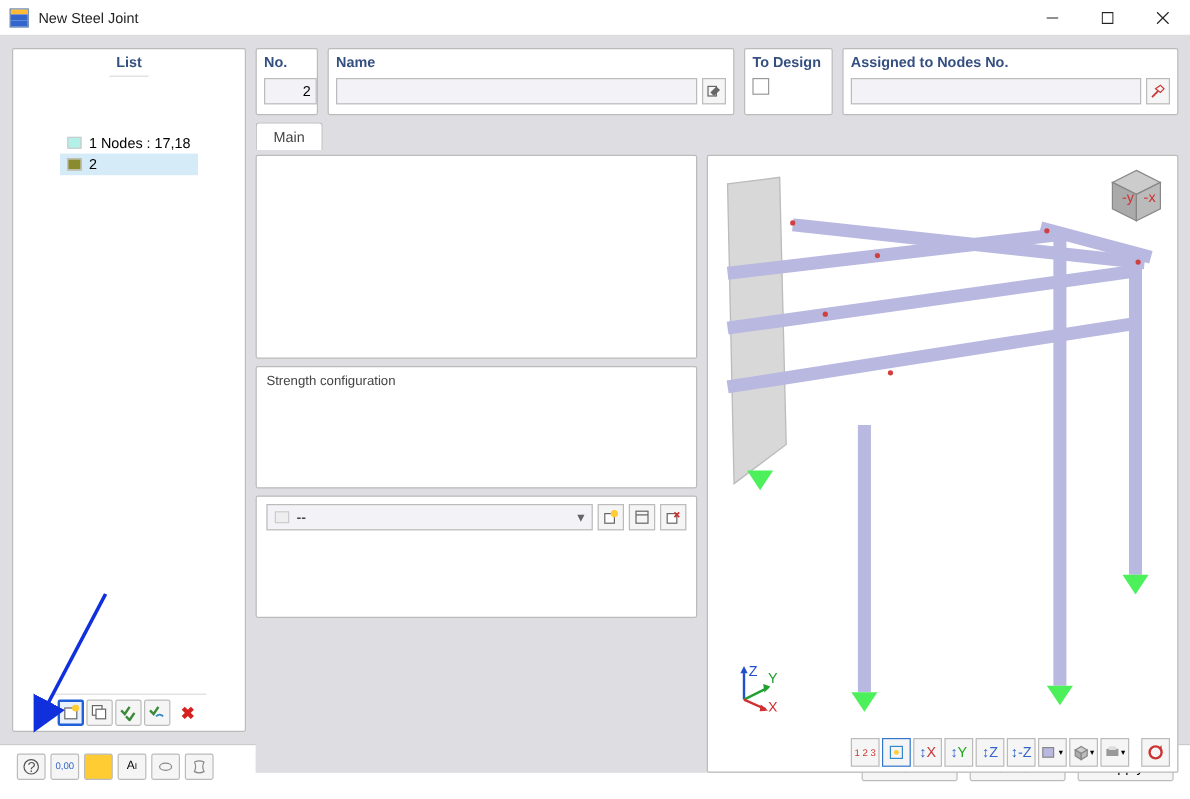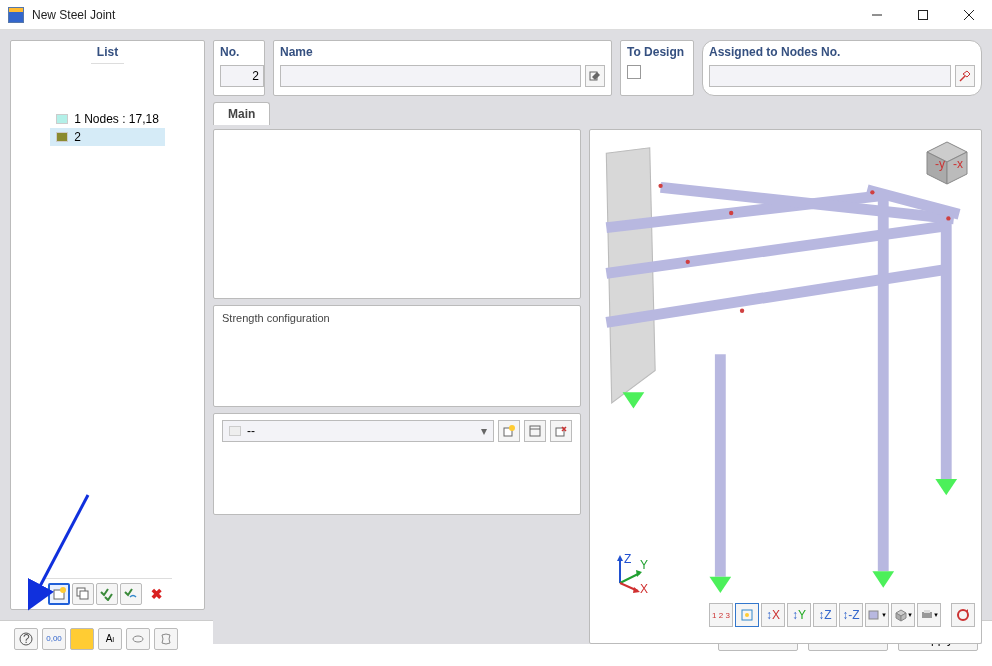"Assigned to Nodes No." .fg-assigned { border-radius: 12px -> none }
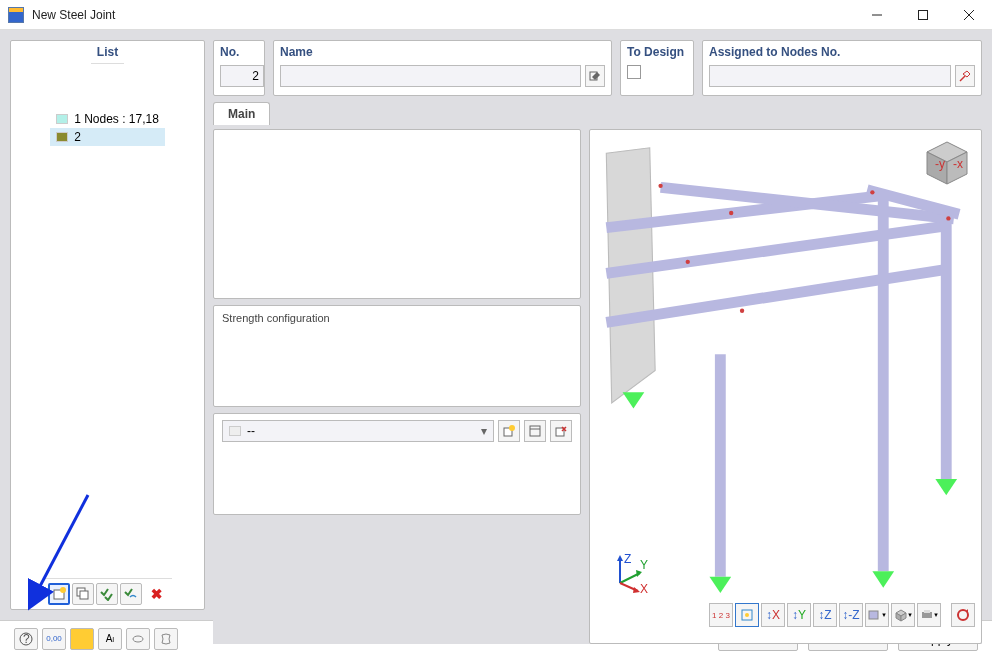"Main" .tabs { font-weight: bold -> none }
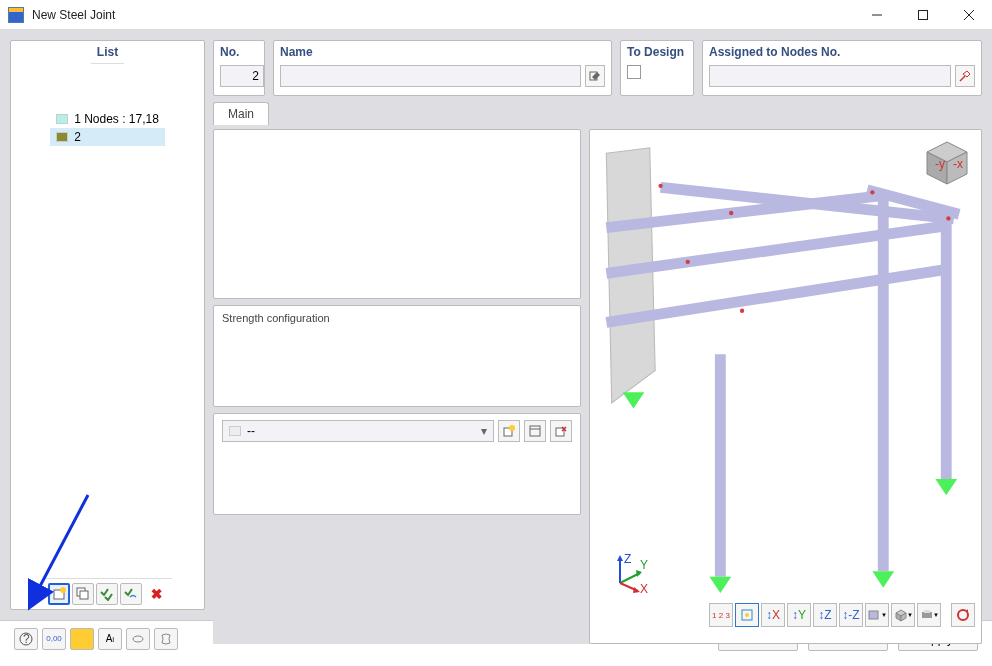"1 2 3" .vp-toolbar { bottom: 16px -> 4px }
